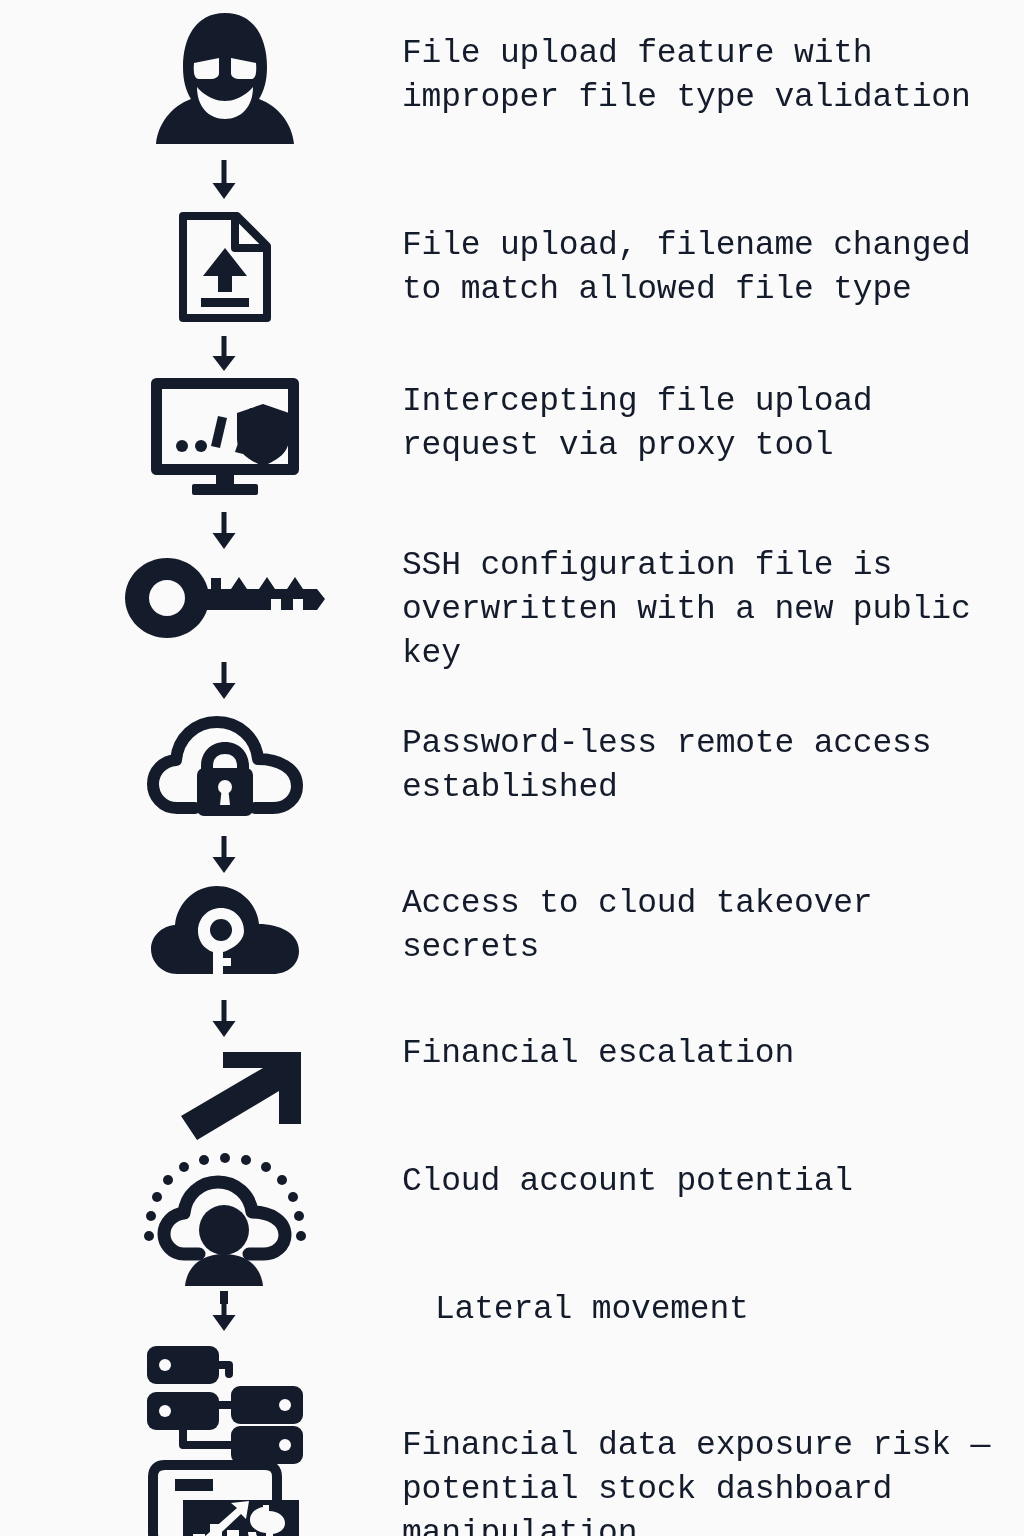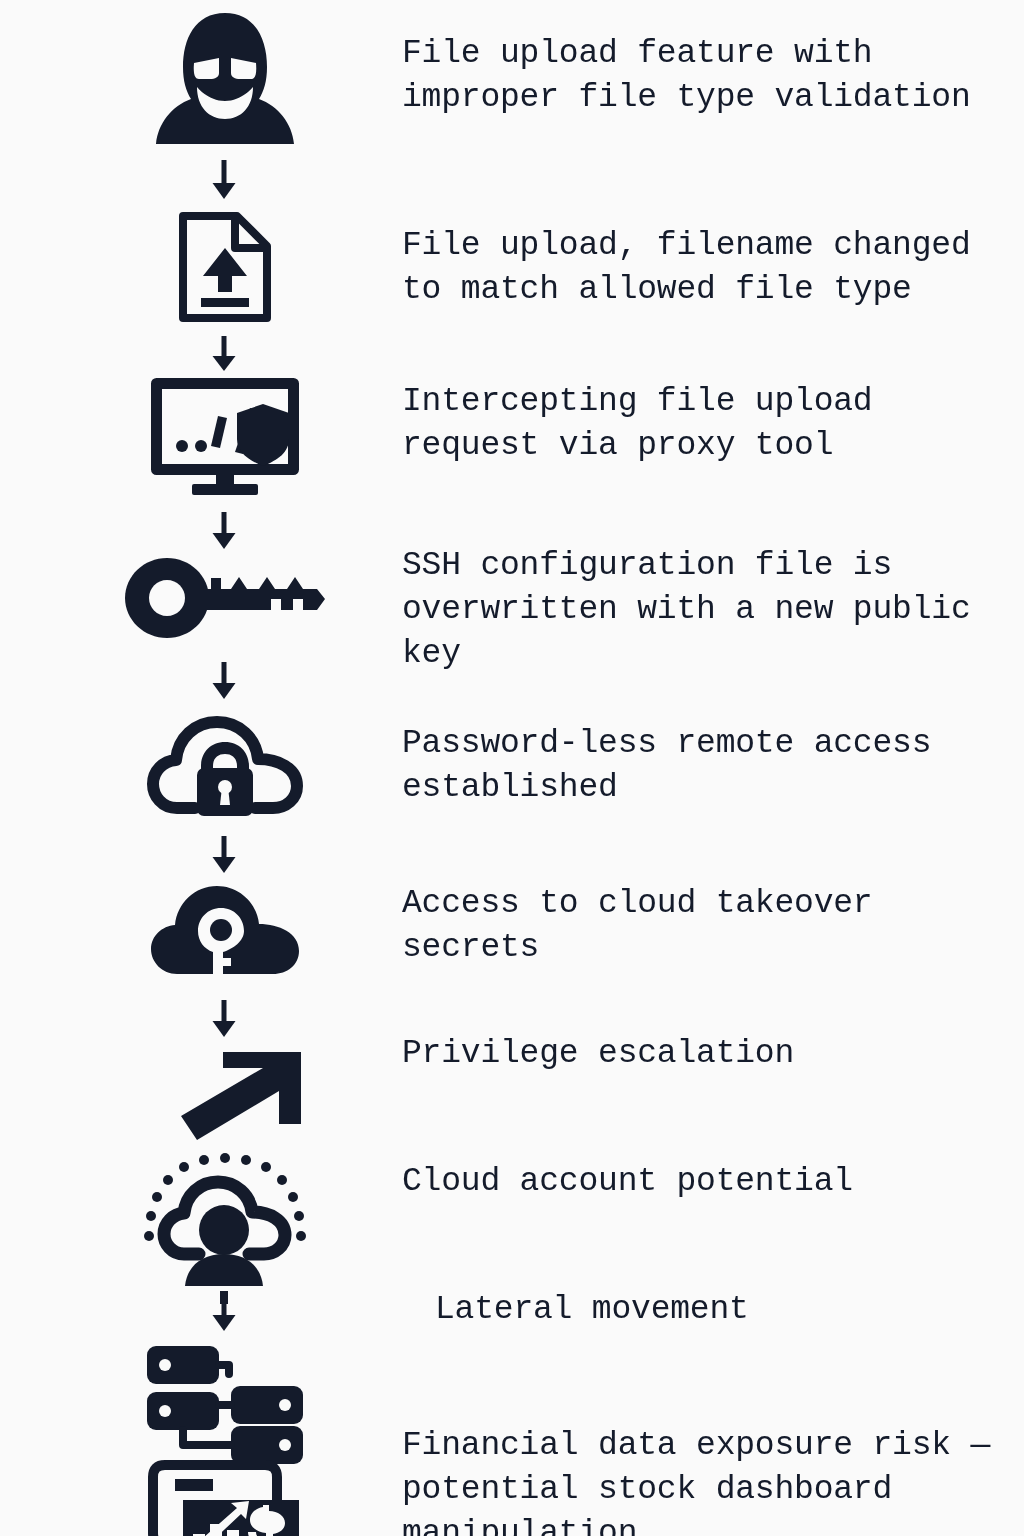"Privilege escalation" div.label { text: Privilege -> Financial }
